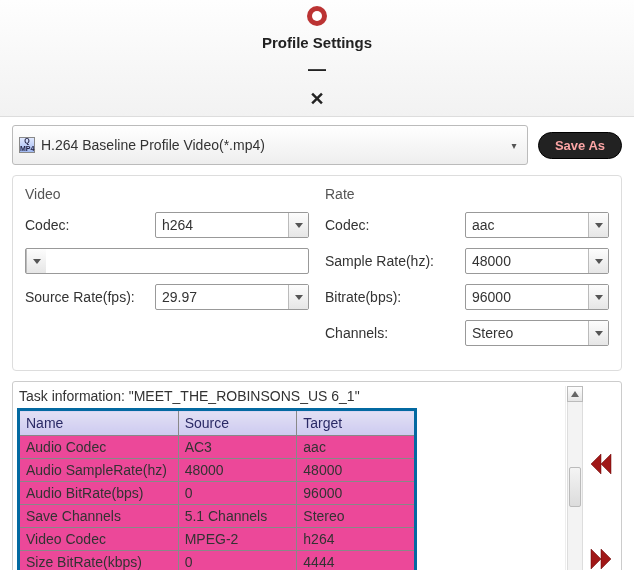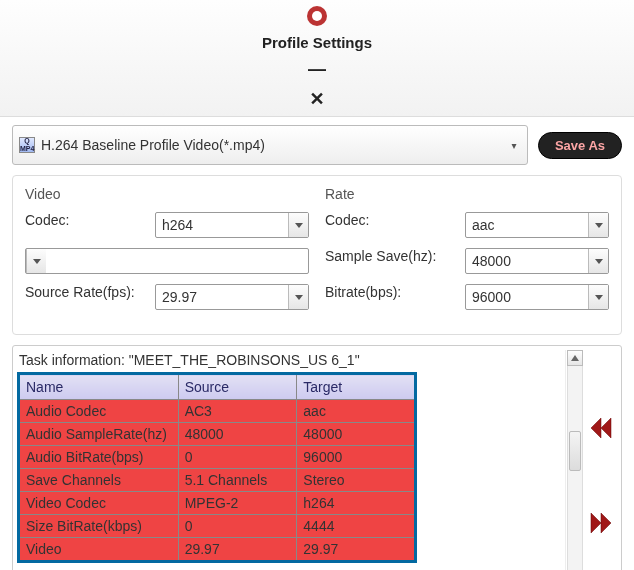"Codec:" .field-row { align-items: flex-start -> center }
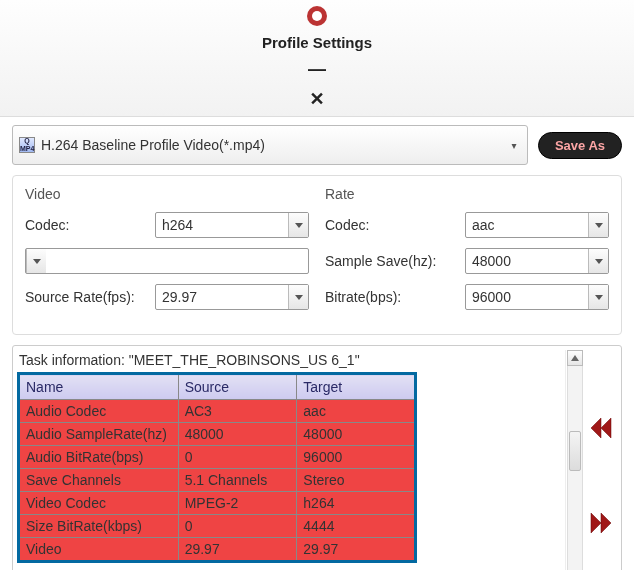"Sample Save(hz):" span.flabel { text: Save -> Rate }
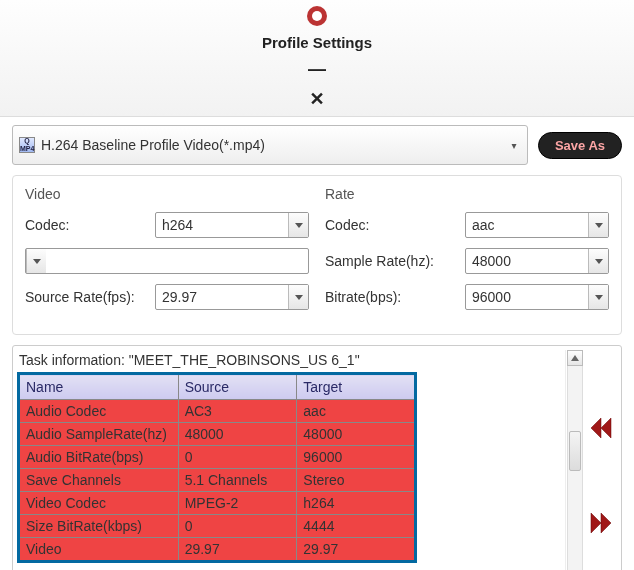"Channels:" div.field-row { html: none -> <div> <span>Channels:</span> <div> <span>Stereo</span> <span></span> </div> </div> }
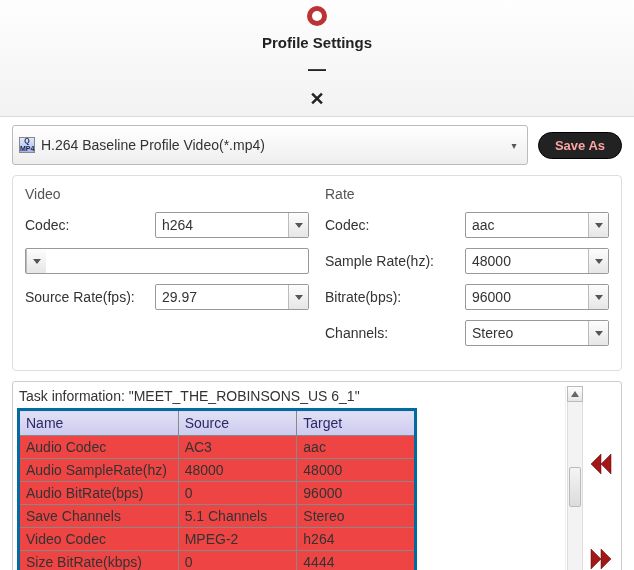"Audio Codec" .task-table td { background: #ef4444 -> #ec4899 }
